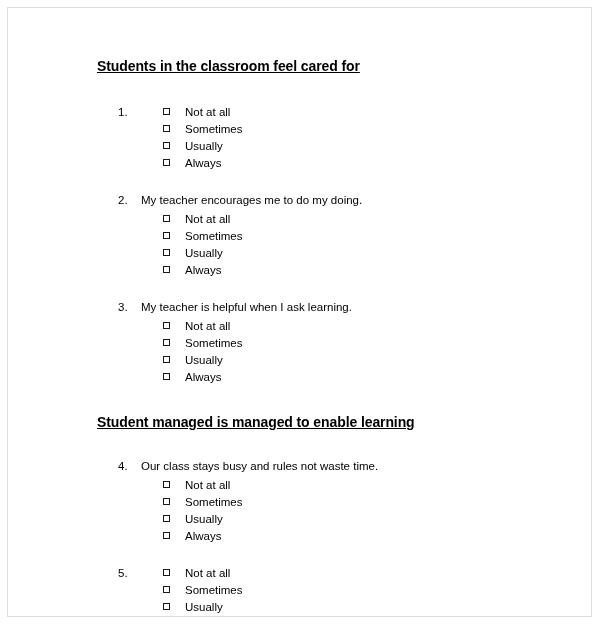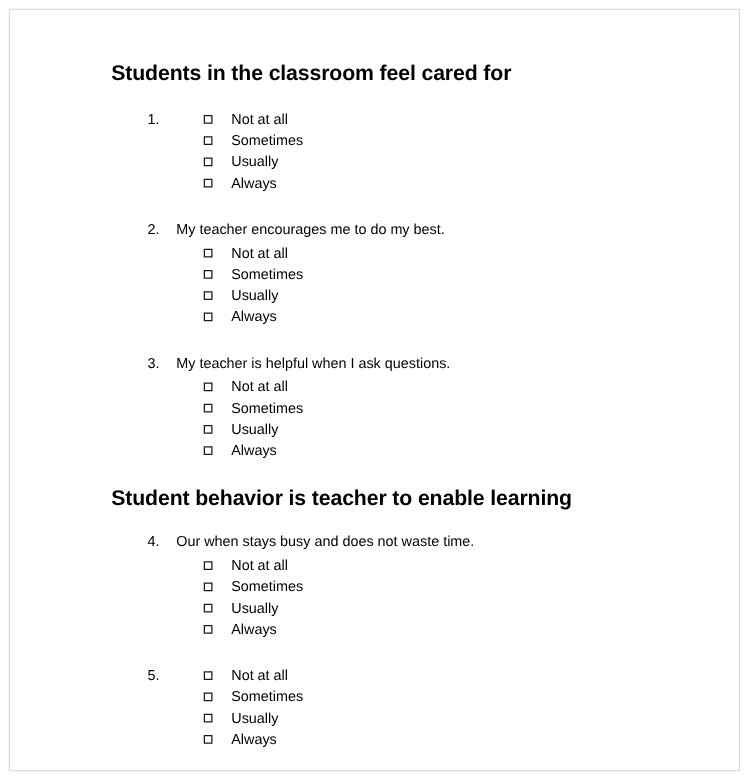"Students in the classroom feel" .section-heading { font-size: 17px -> 14px; margin: 0 -> 8px; text-decoration: none -> underline }
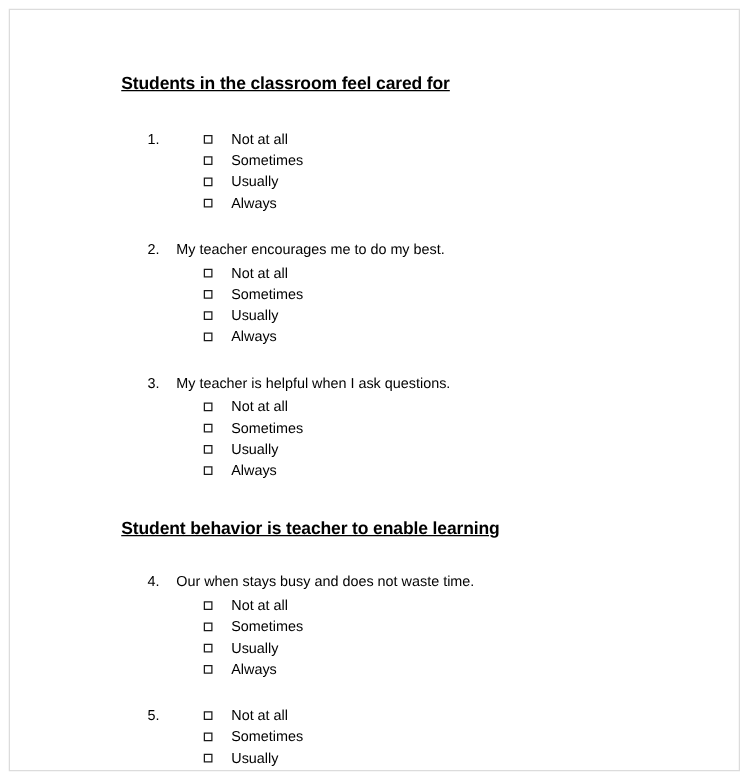"My teacher encourages me to" span.question-text { text: best -> doing }
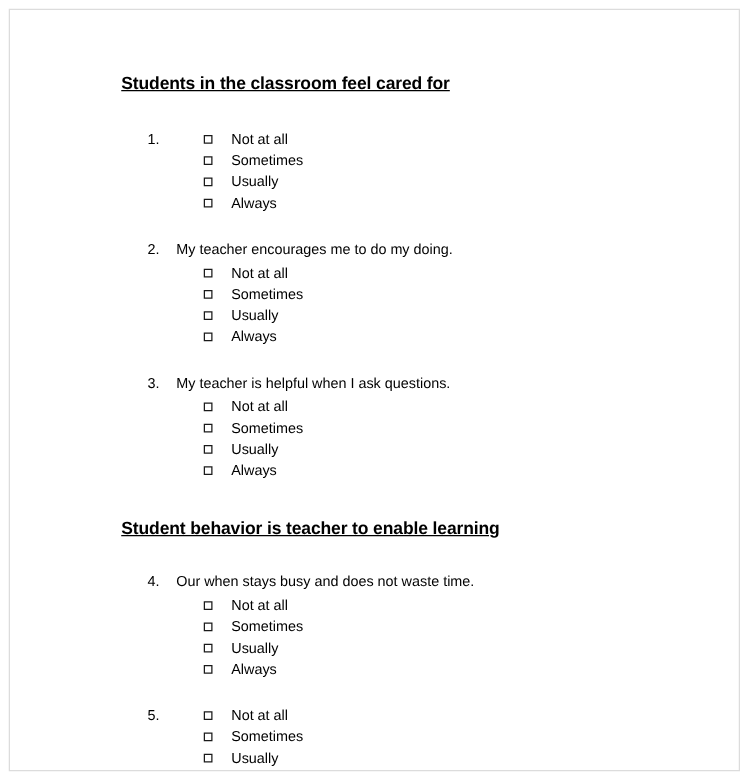"My teacher is helpful when" span.question-text { text: questions -> learning }
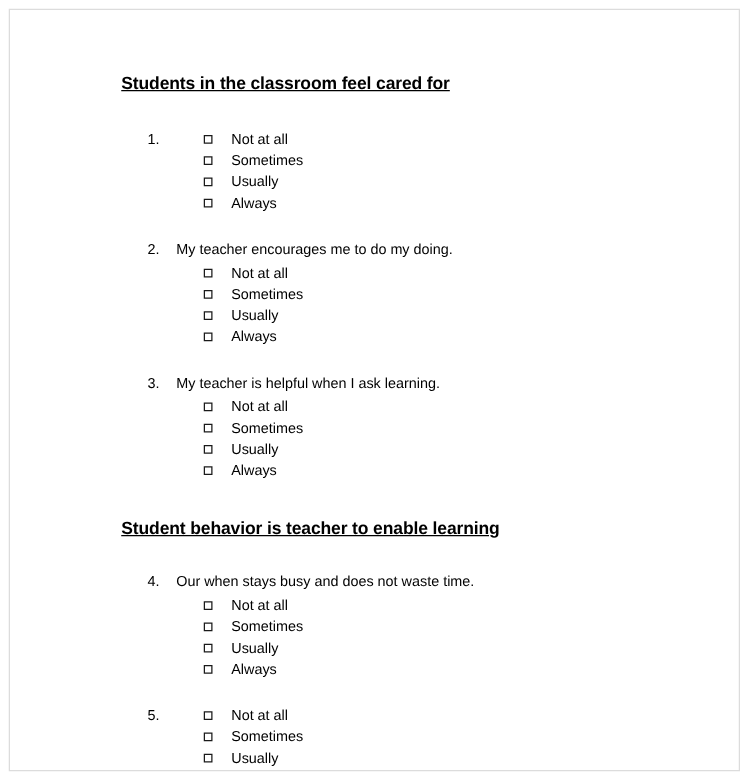"Student behavior is teacher to" div.section-heading { text: behavior is teacher -> managed is managed }
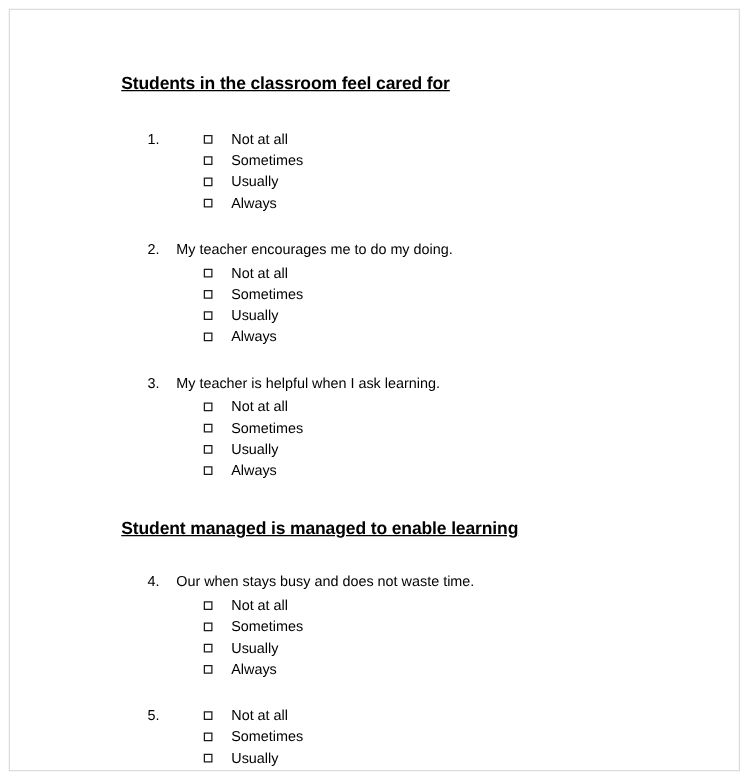"Our when stays busy and" span.question-text { text: when stays busy and does -> class stays busy and rules }
